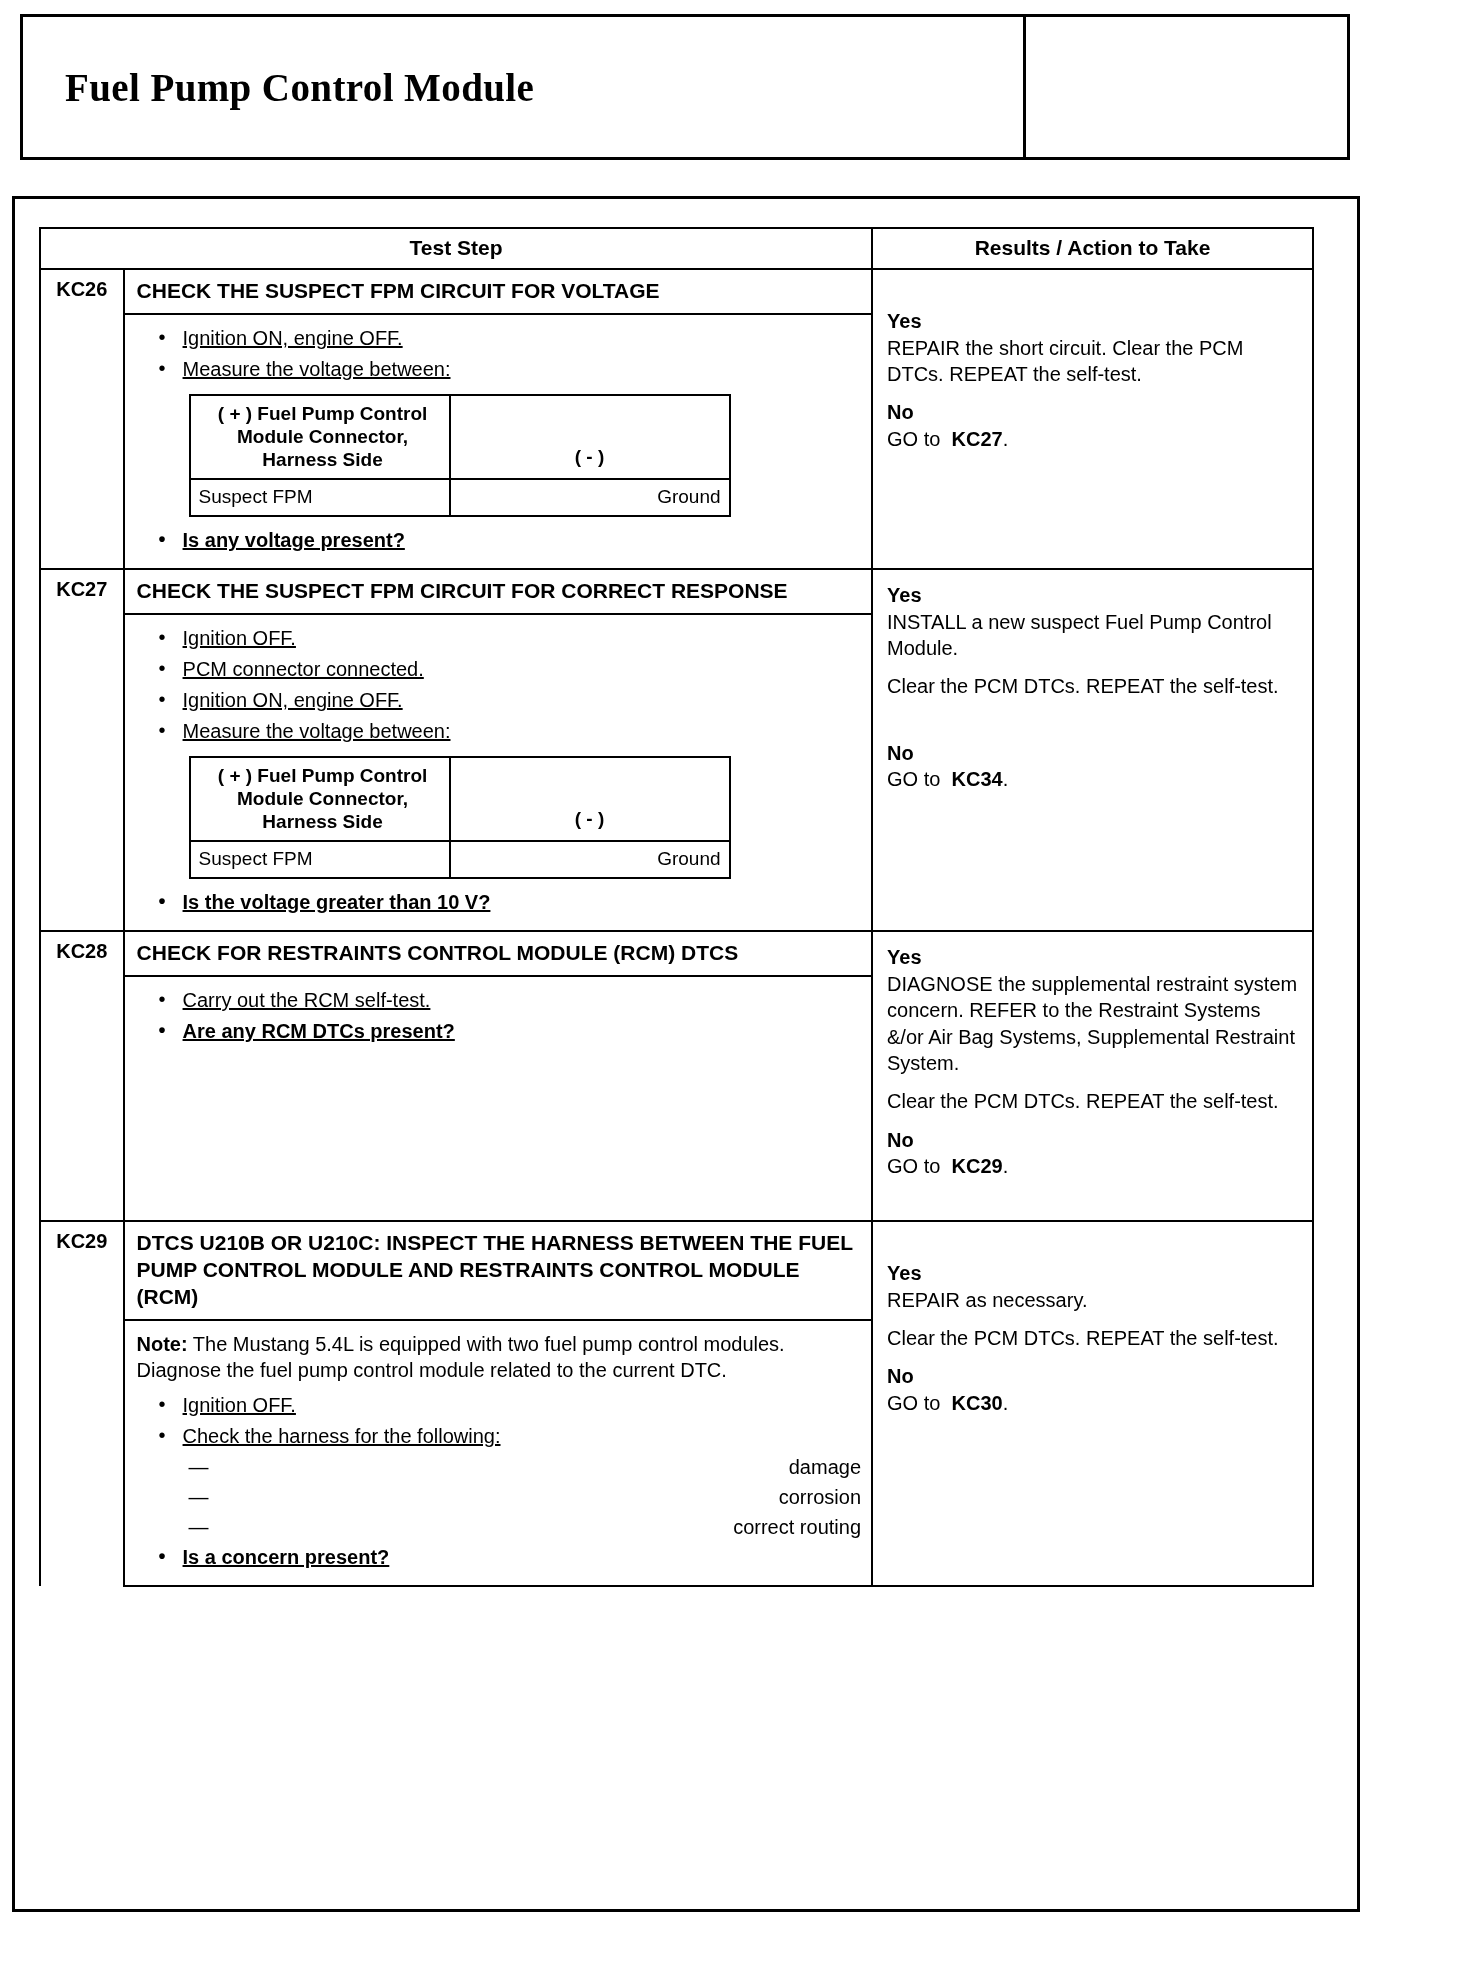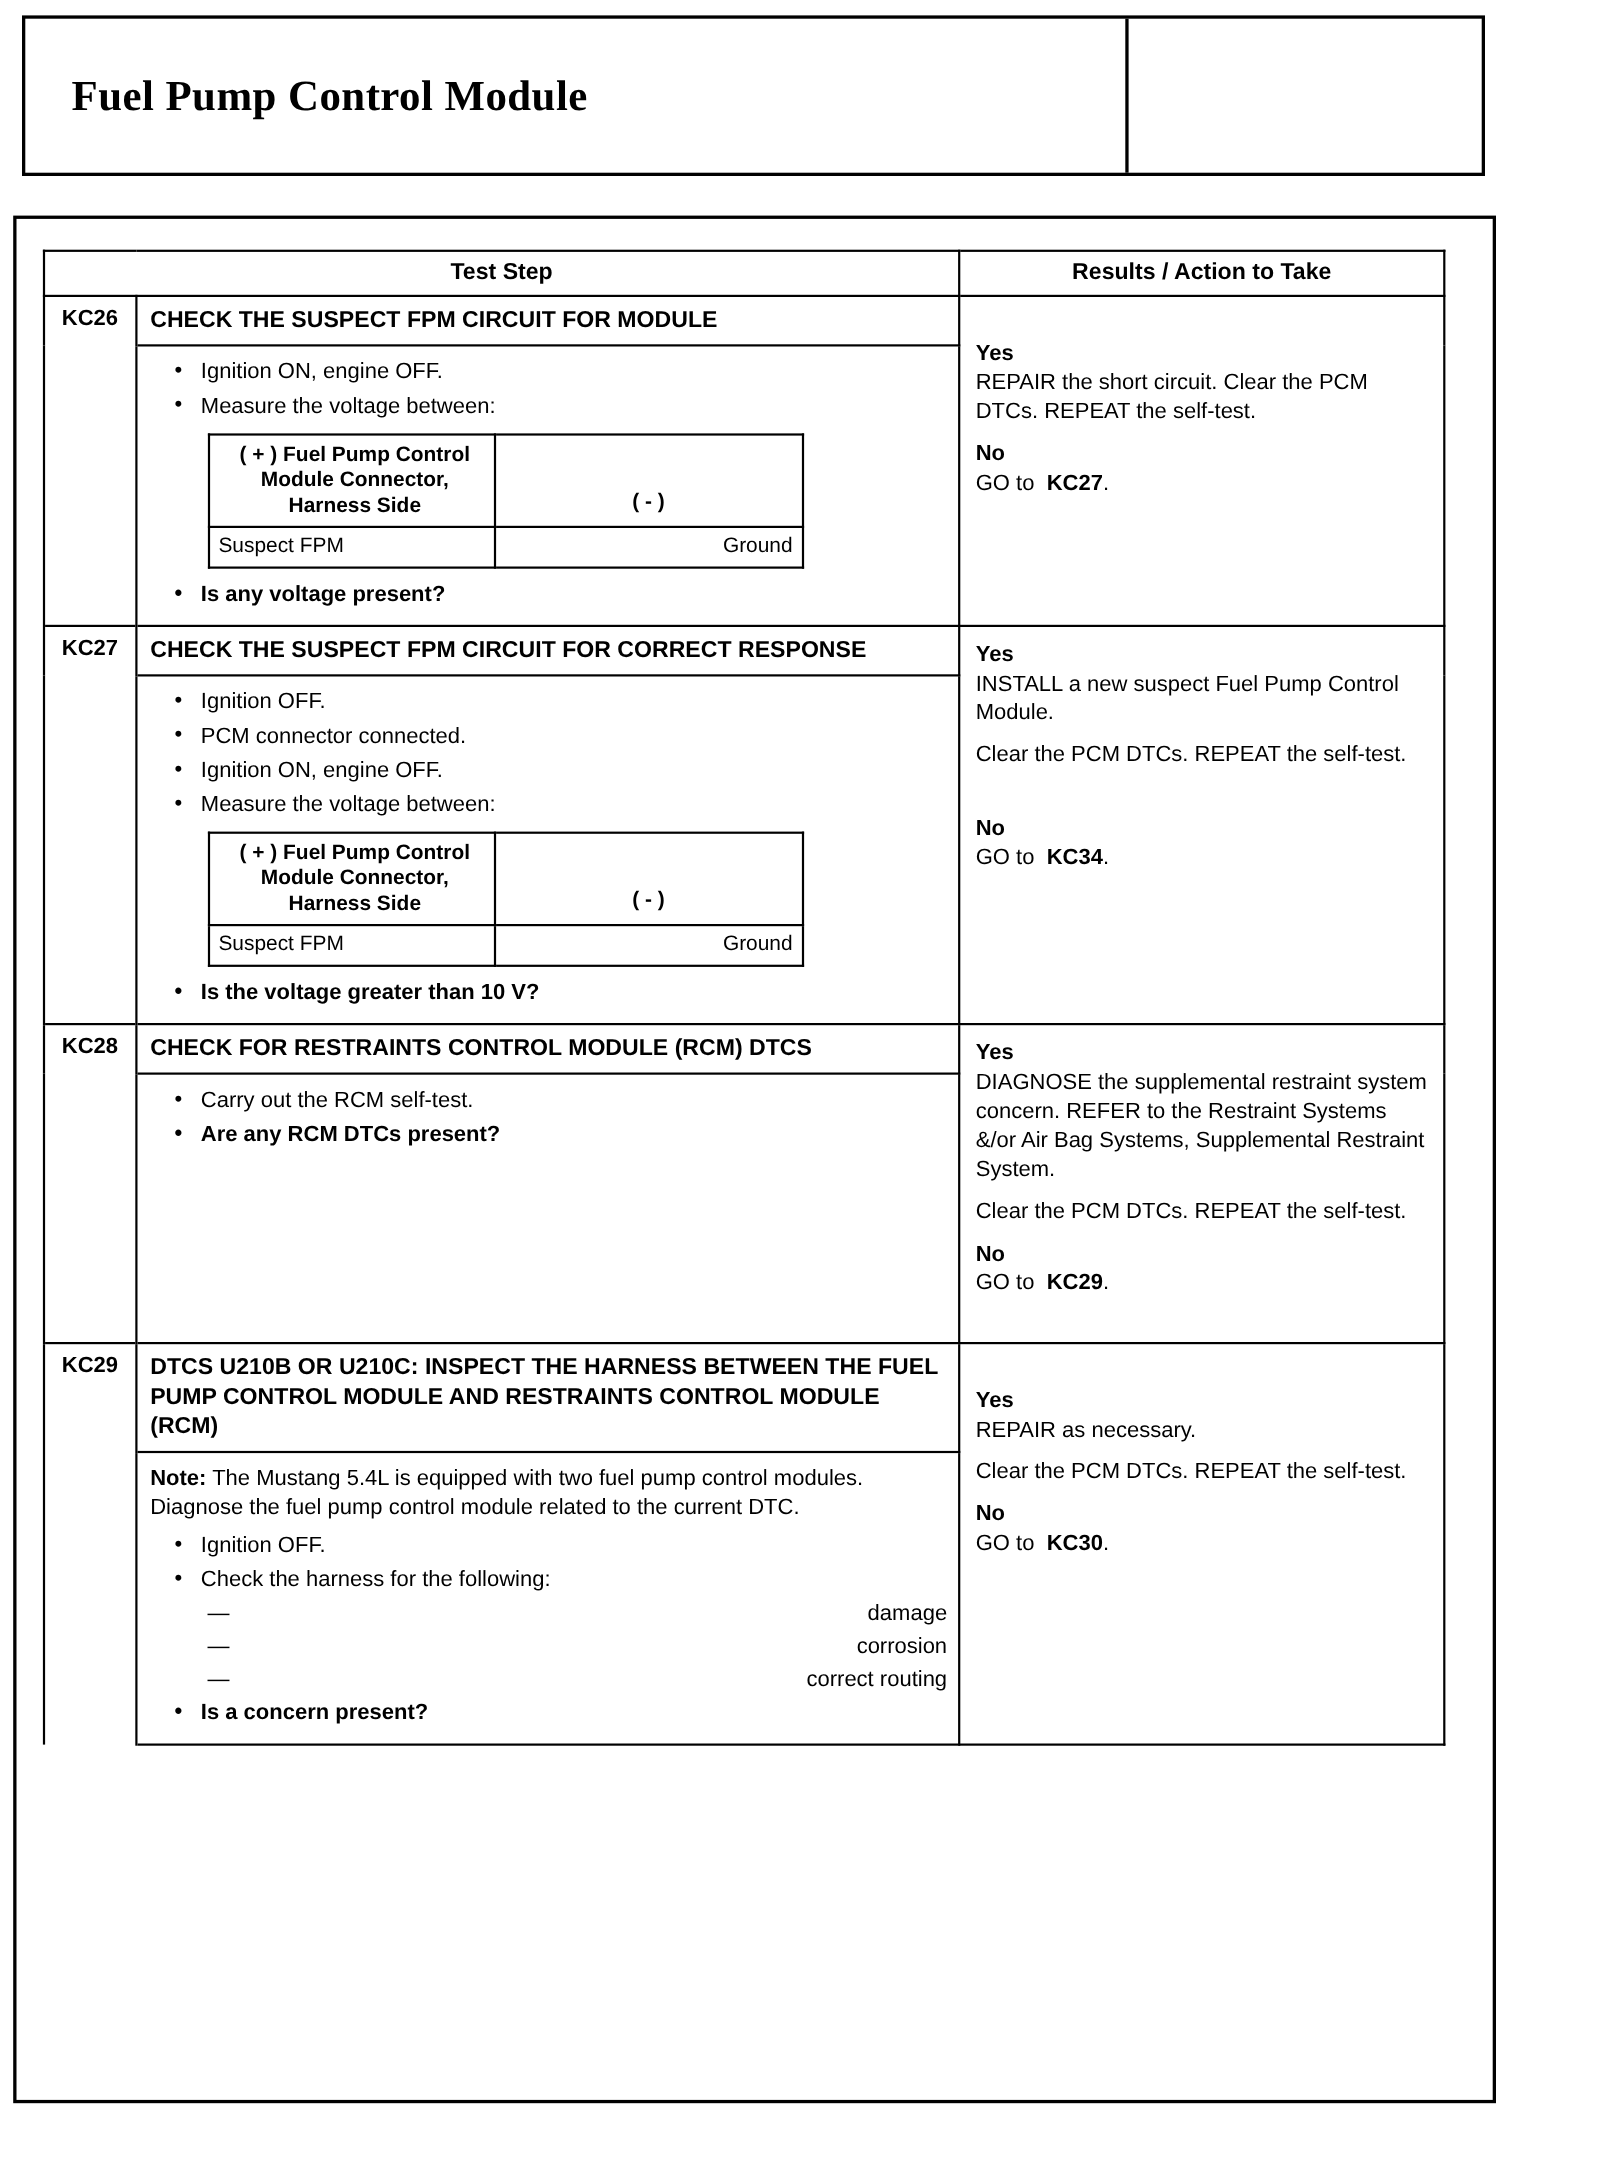"CHECK THE SUSPECT FPM CIRCUIT FOR MODULE" td.title-cell { text: MODULE -> VOLTAGE }
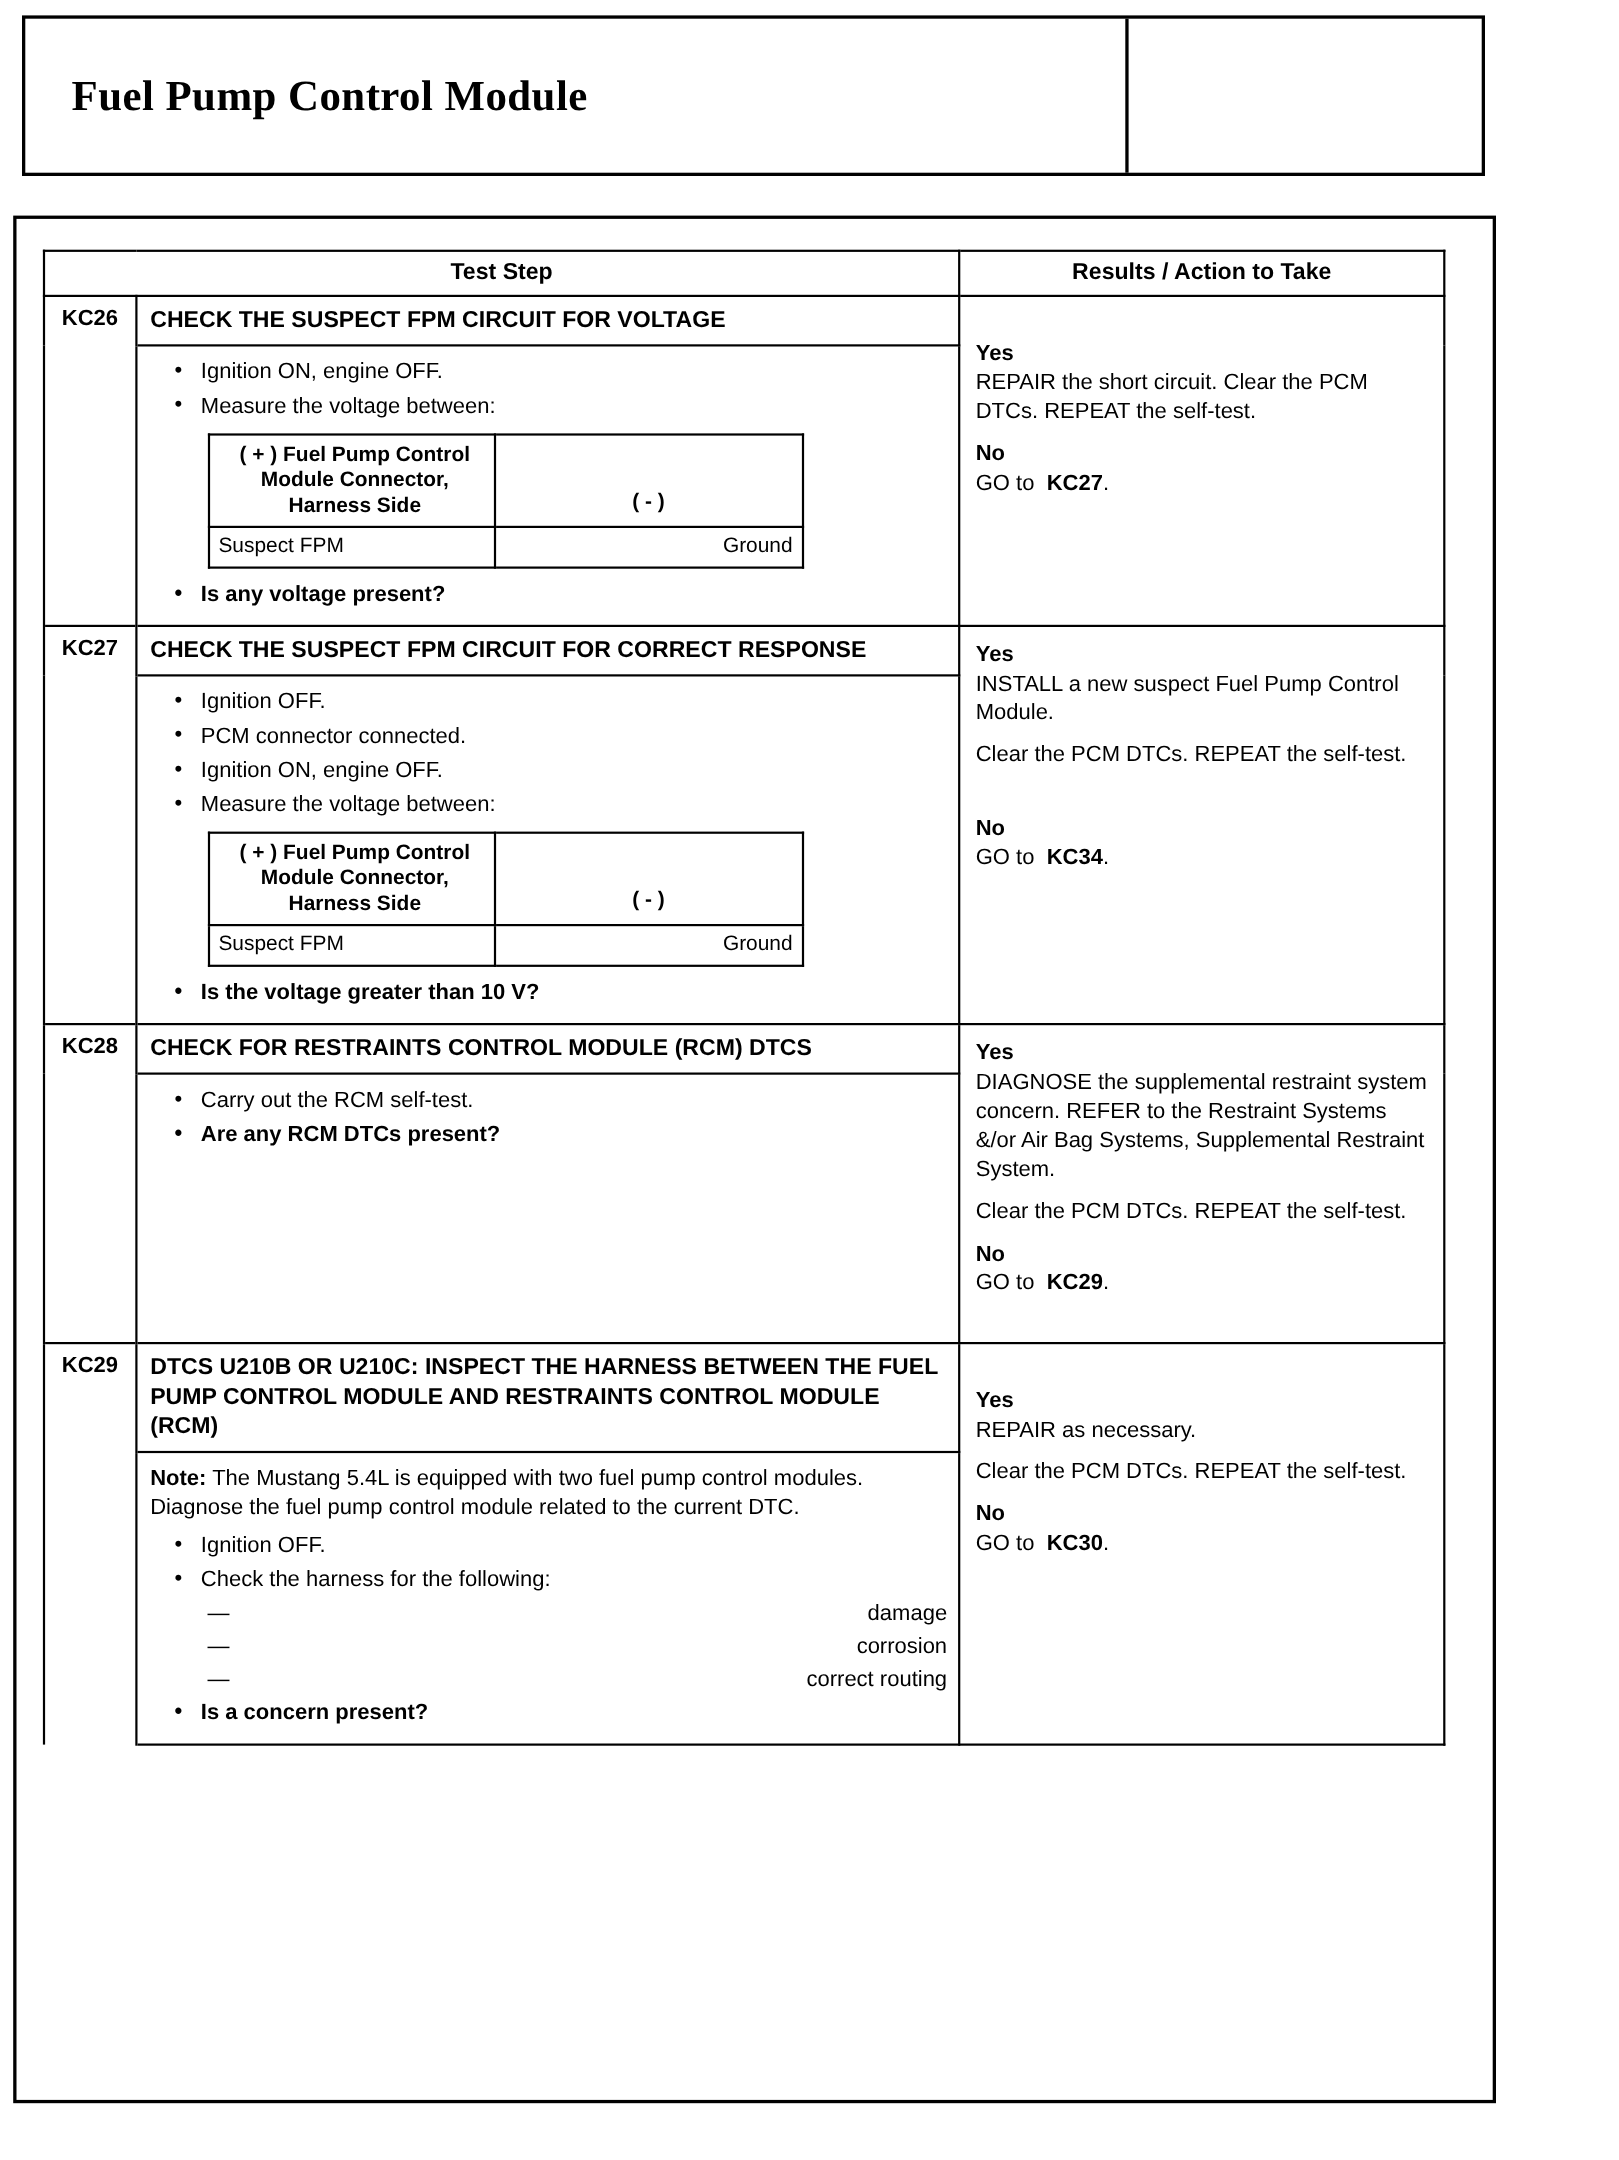"Ignition ON, engine OFF." ul.bullets { text-decoration: none -> underline }
